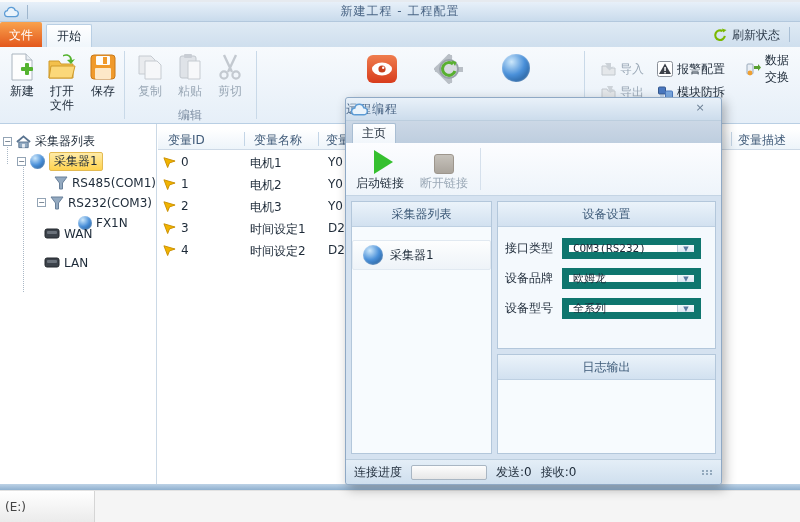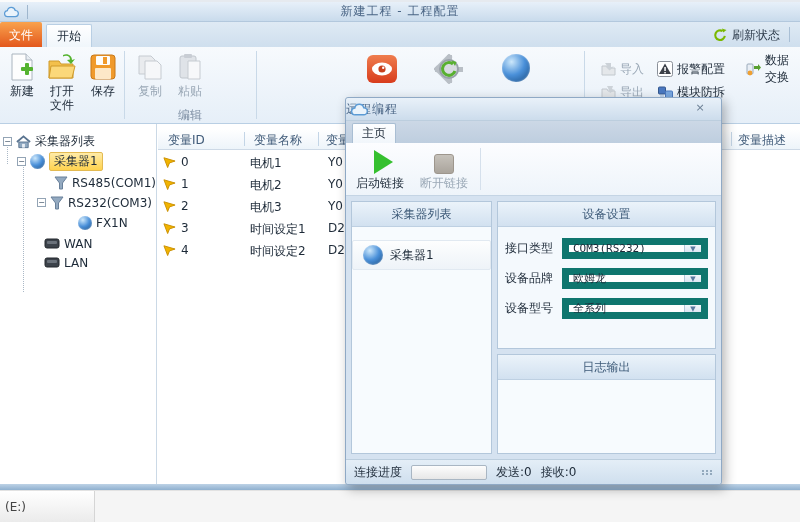"剪切" div.bigbtn { html: none -> <div> <span> <svg> <path></path> <circle></circle> <circle></circle> </svg> </span> <span>剪切</span> </div> }
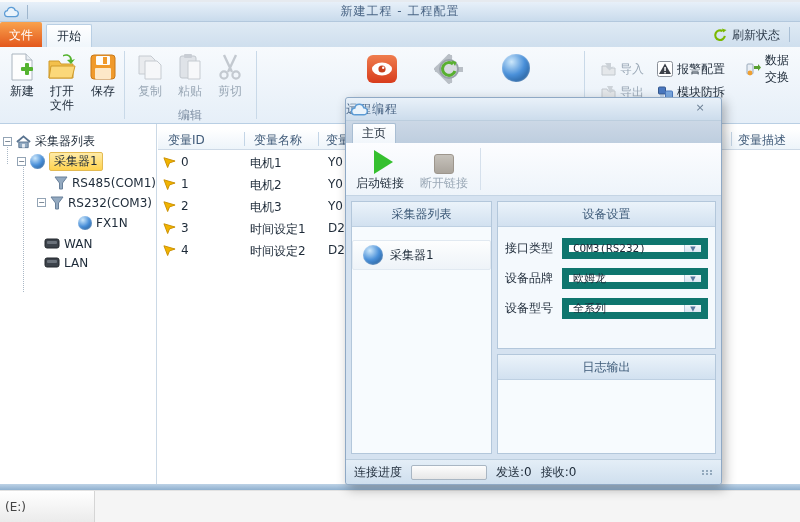"WAN" div.tree-row { top: 110px -> 100px }
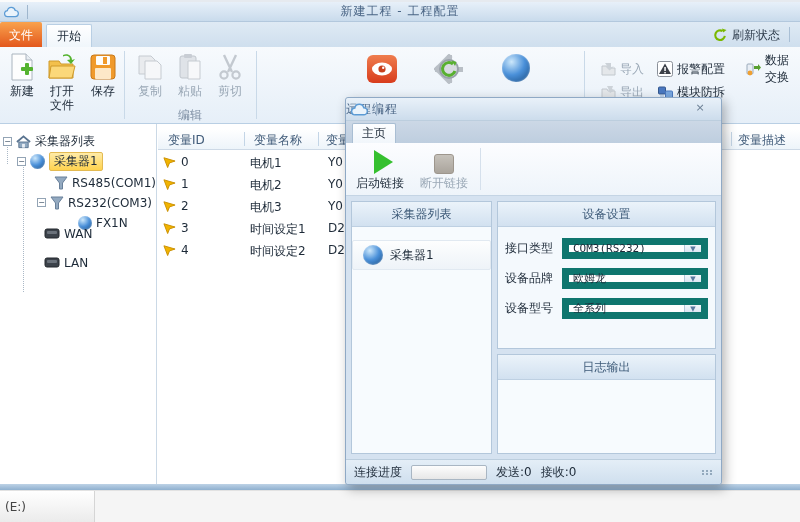"接口类型" .fields { padding: 11px 7px 0 7px -> 11px 14px 0 7px }
